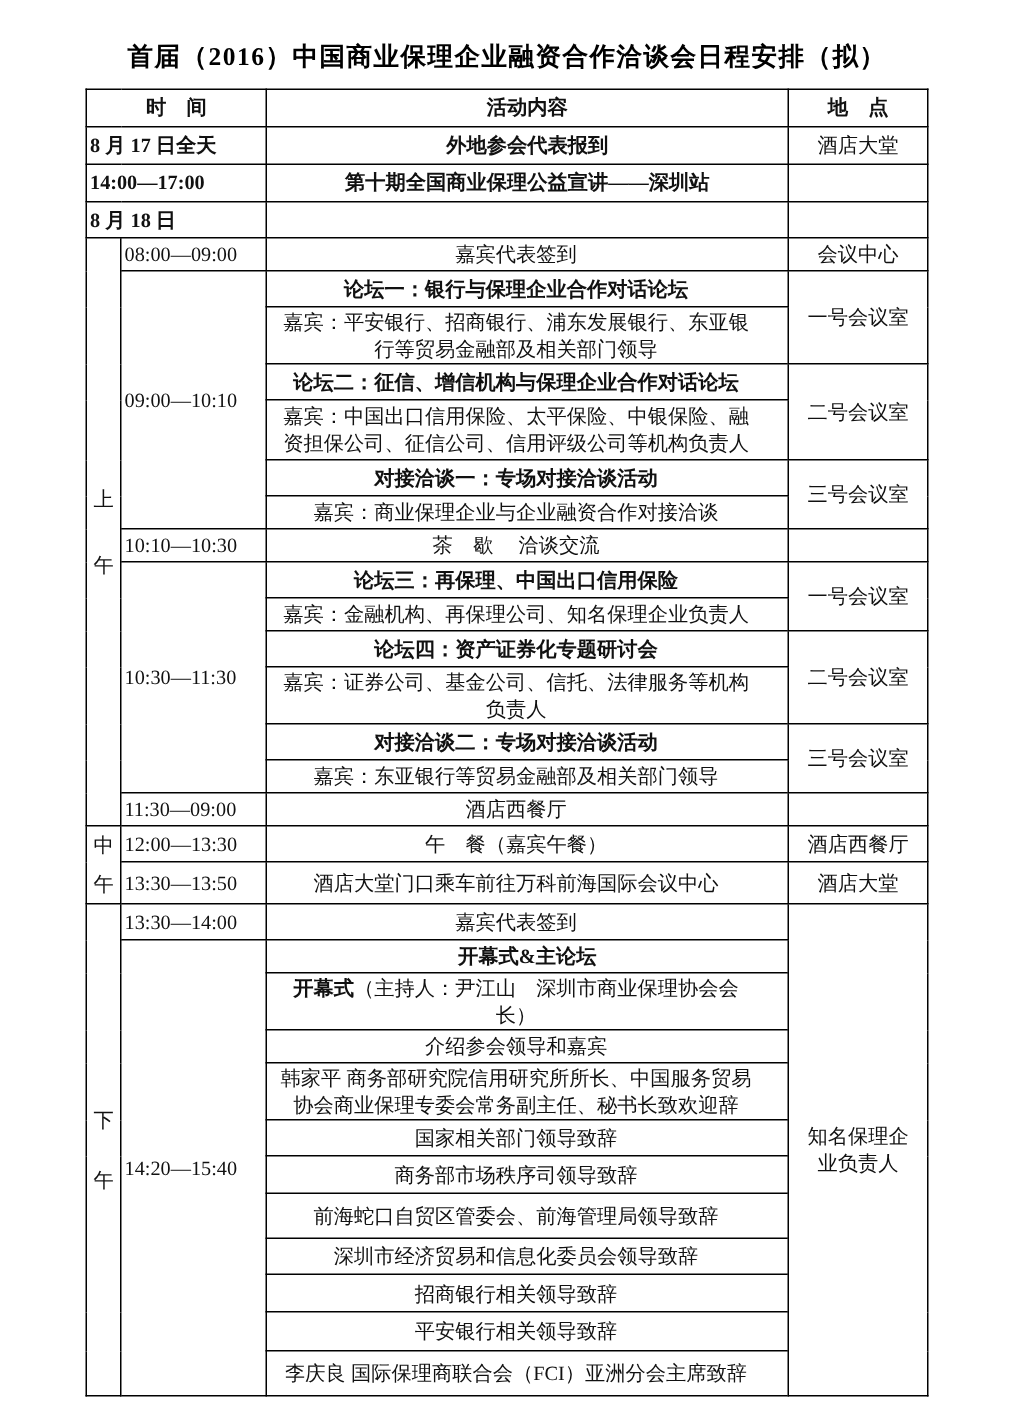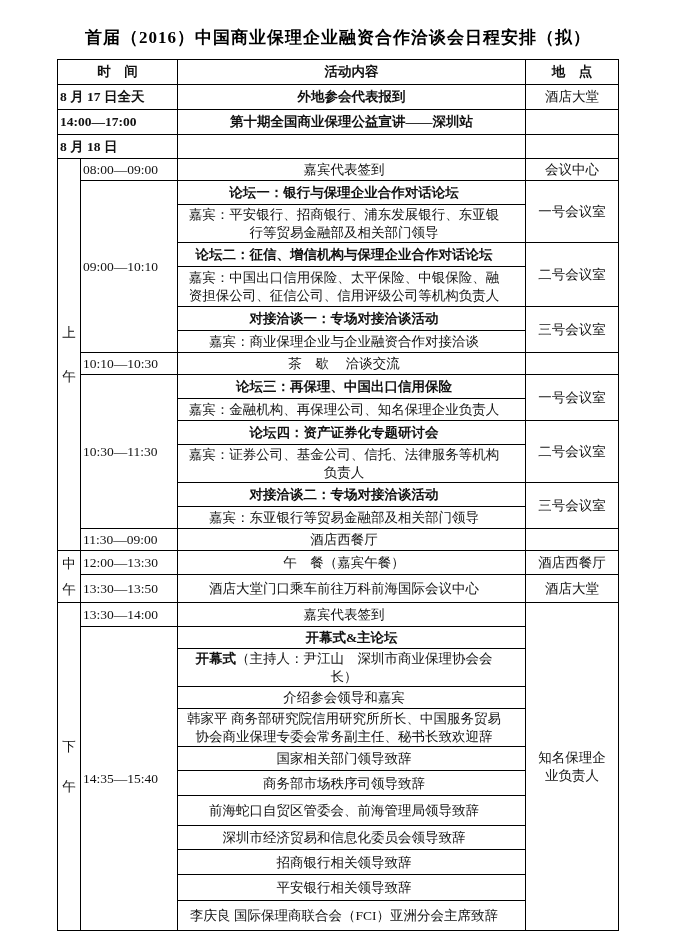"14:35—15:40" td.time { text: 14:35 -> 14:20 }
